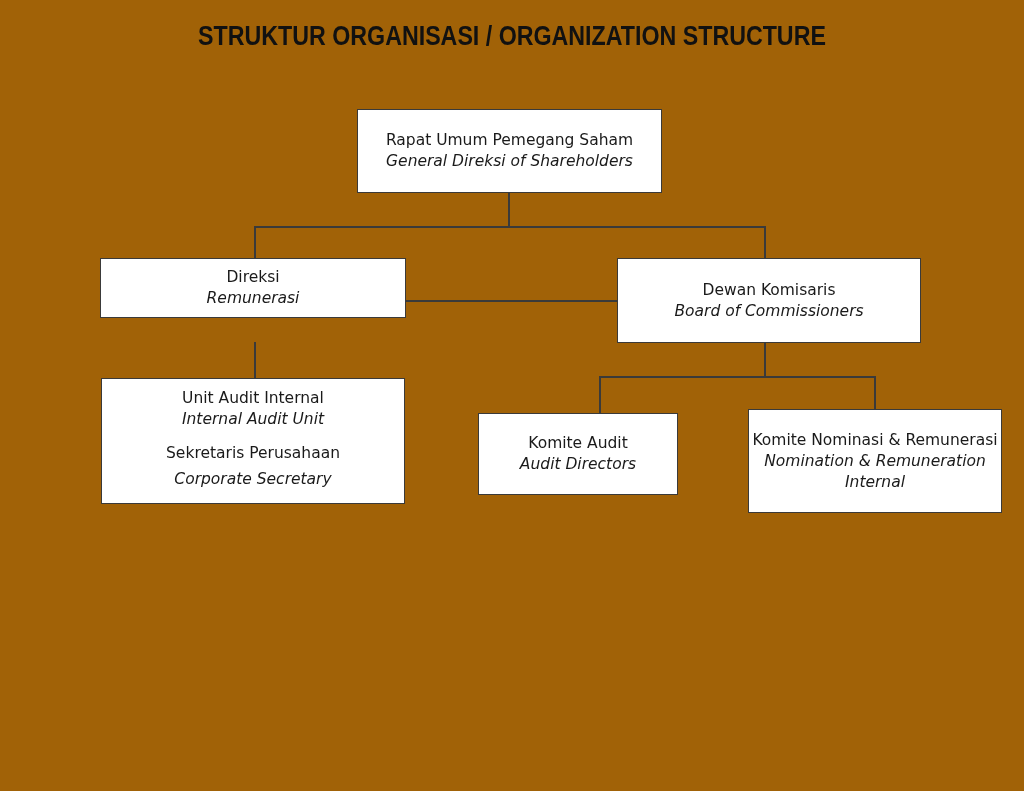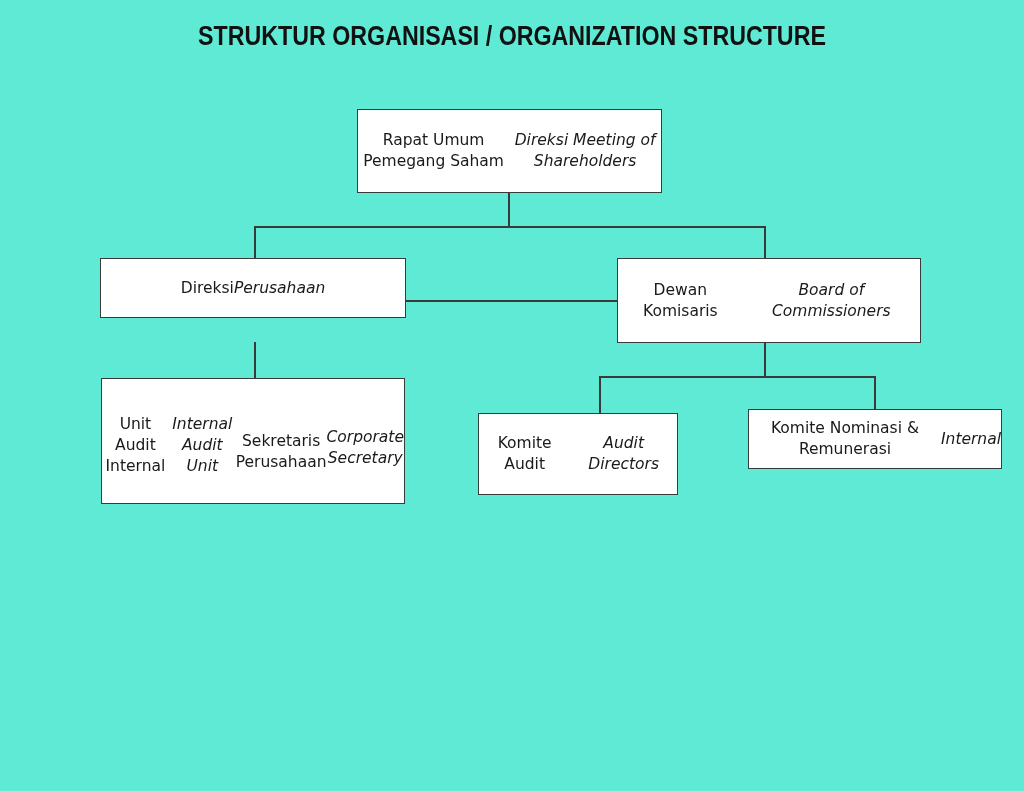"STRUKTUR ORGANISASI / ORGANIZATION" #canvas { background: #5eead4 -> #a16207 }
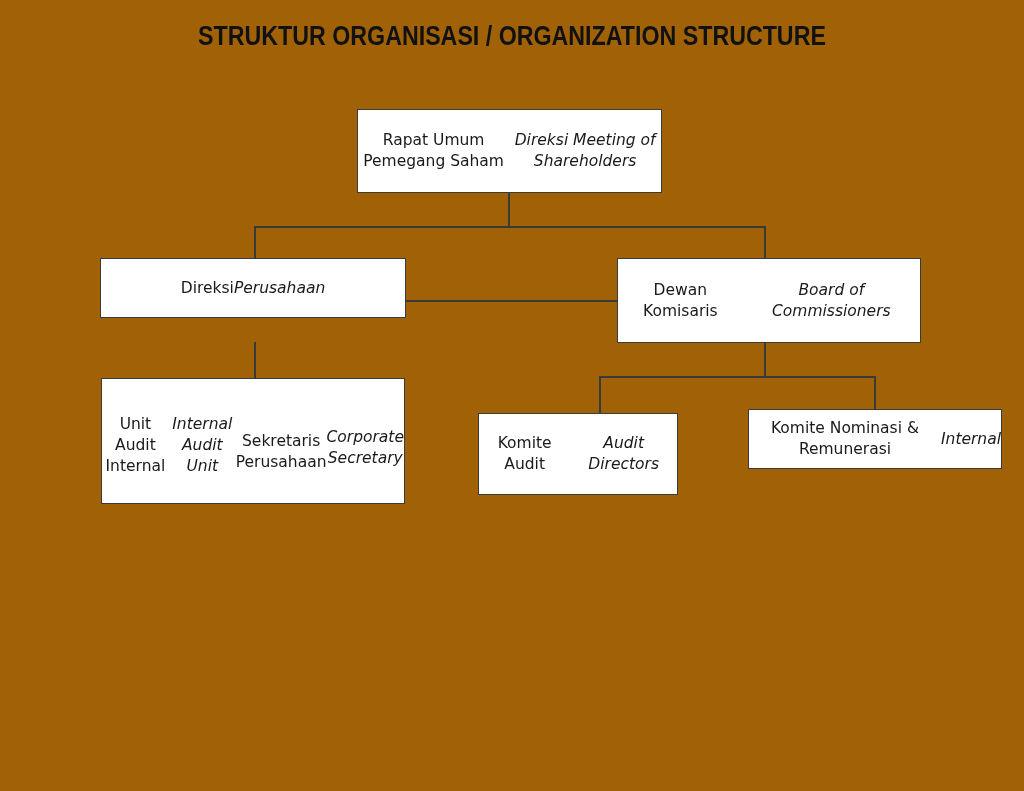"Rapat Umum Pemegang Saham" .org-box { flex-direction: row -> column }
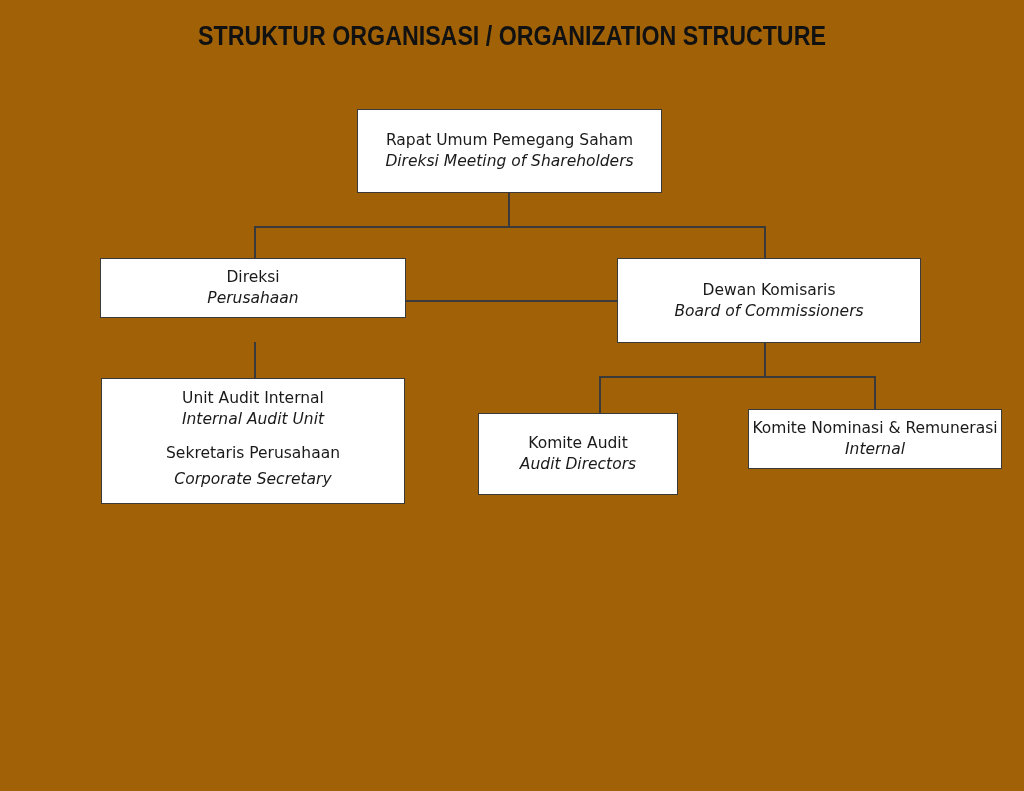"Direksi Meeting of Shareholders" div.it { text: Direksi Meeting -> General Direksi }
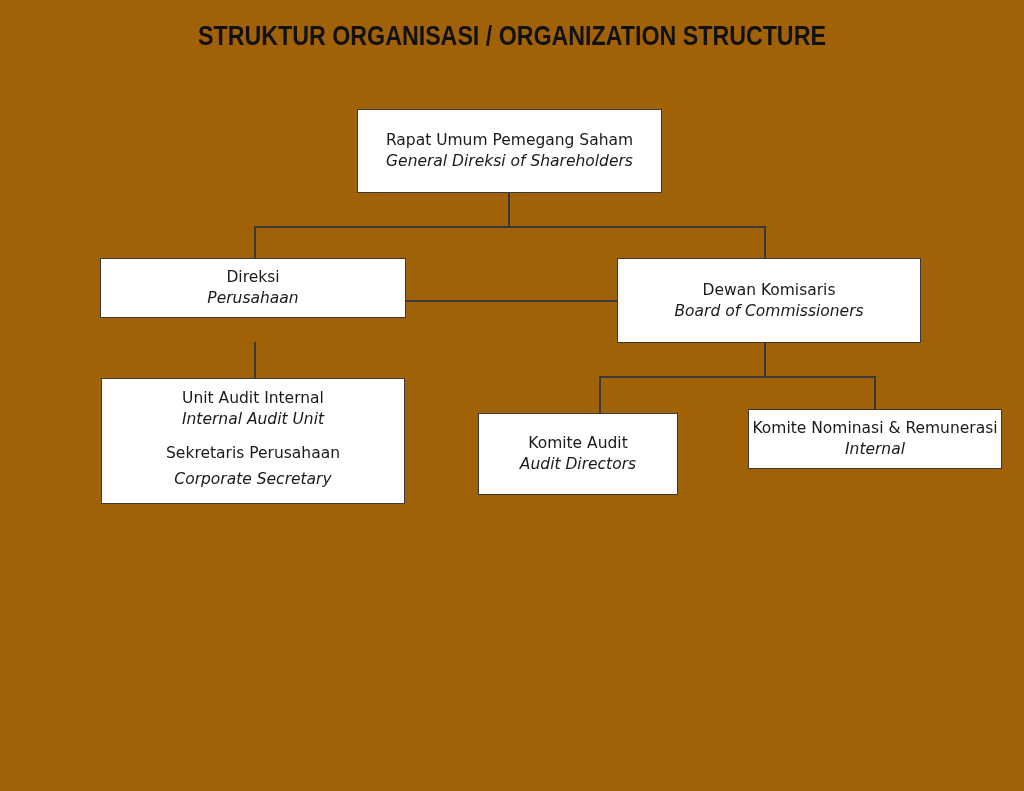"Perusahaan" div.it { text: Perusahaan -> Remunerasi }
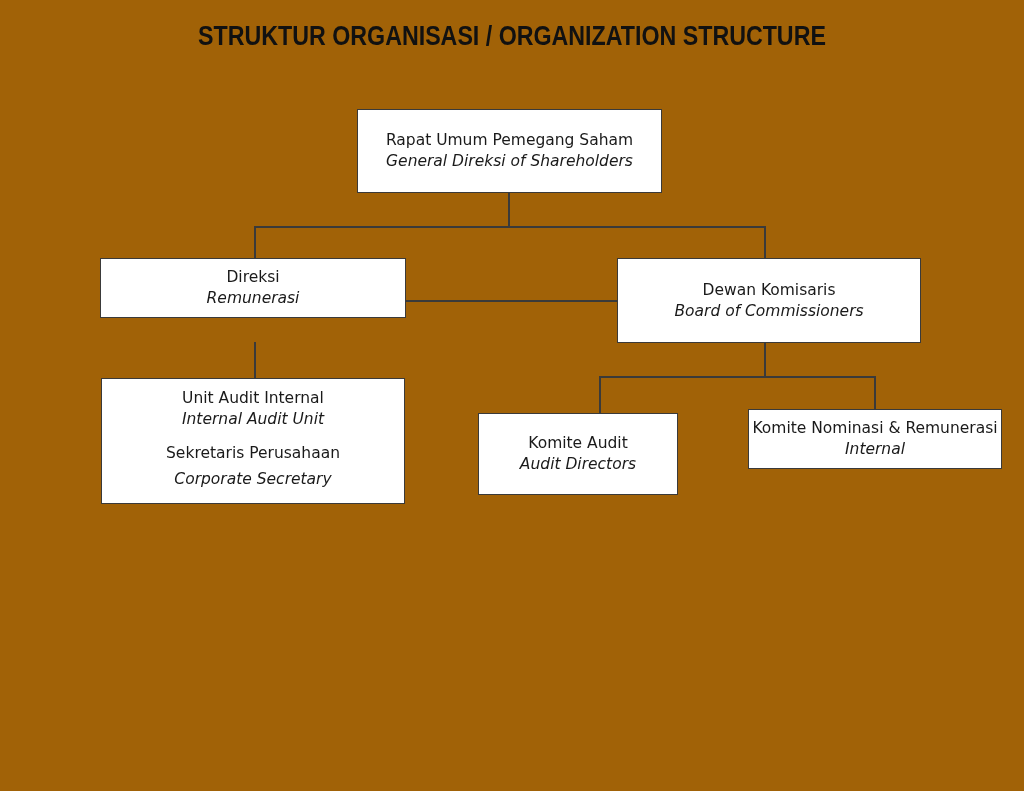"Komite Nominasi & Remunerasi" #box-komite-nominasi { height: 60px -> 104px }
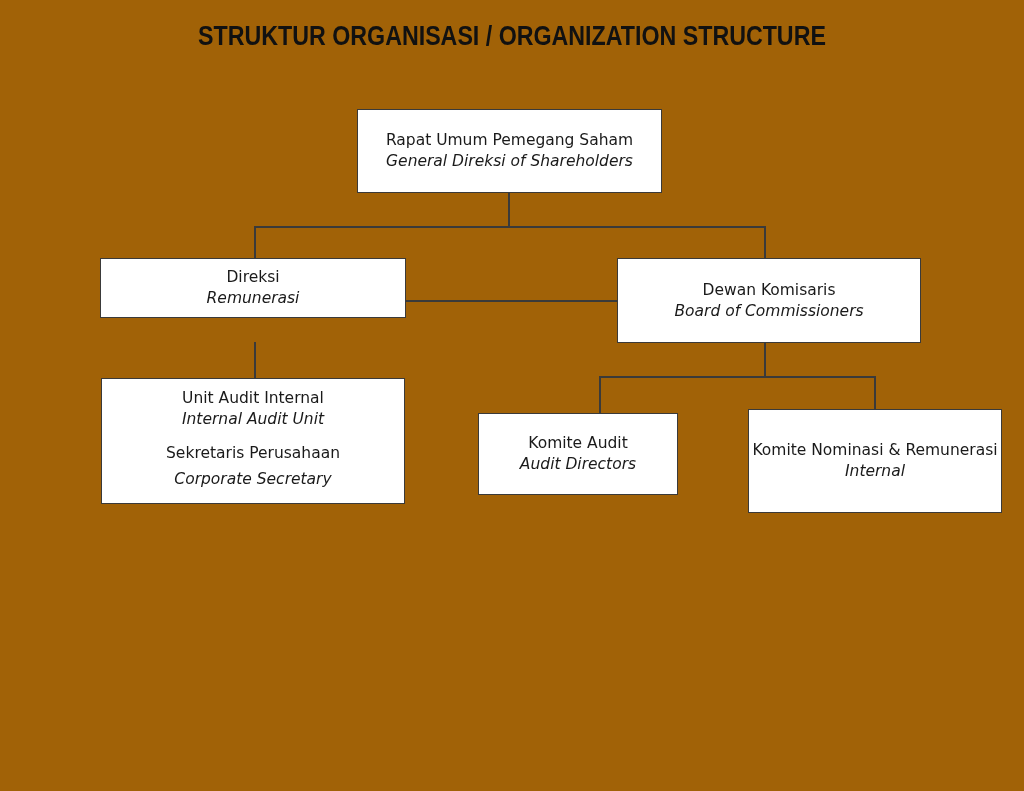"Nomination & Remuneration" div.it { html: none -> <div>Nomination &amp; Remuneration</div> }
